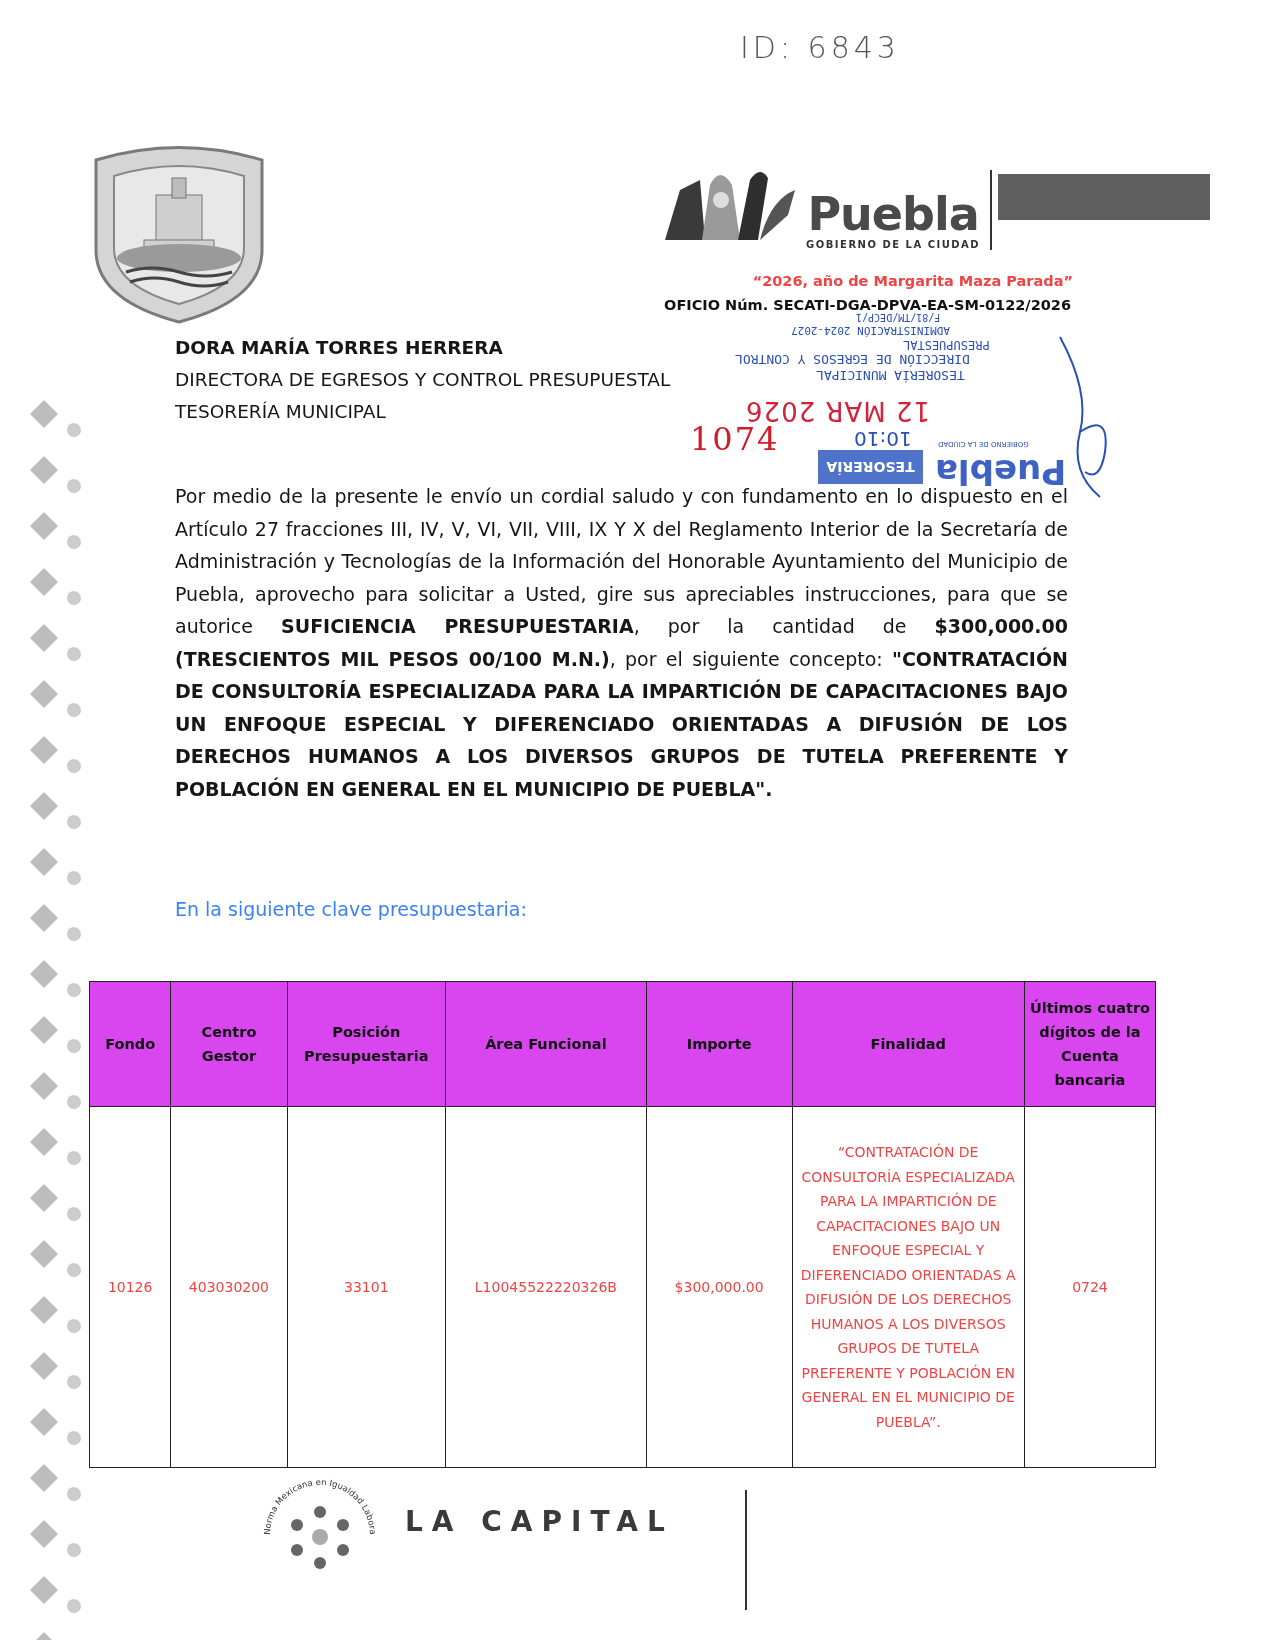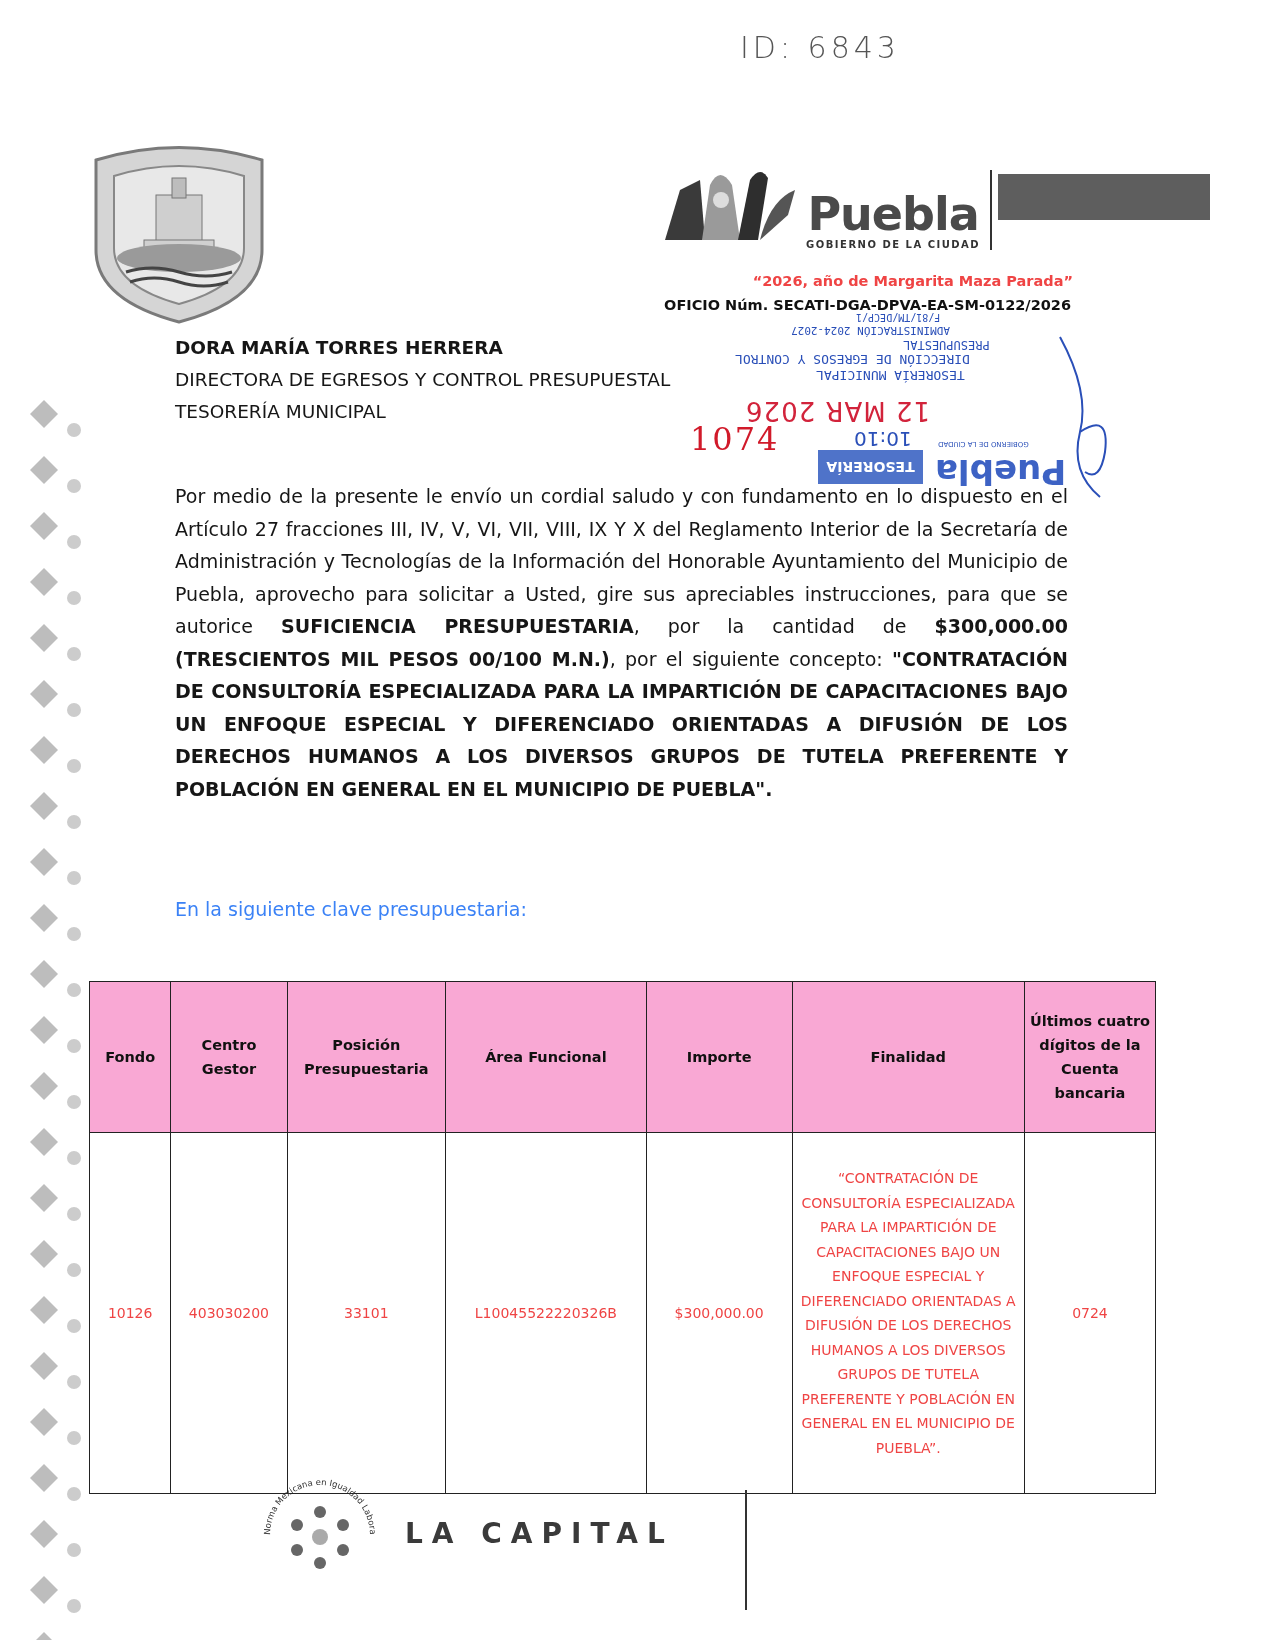"Últimos cuatro dígitos de la" .budget-table th { background: #f9a8d4 -> #d946ef; padding: 17px 4px -> 4px 4px }
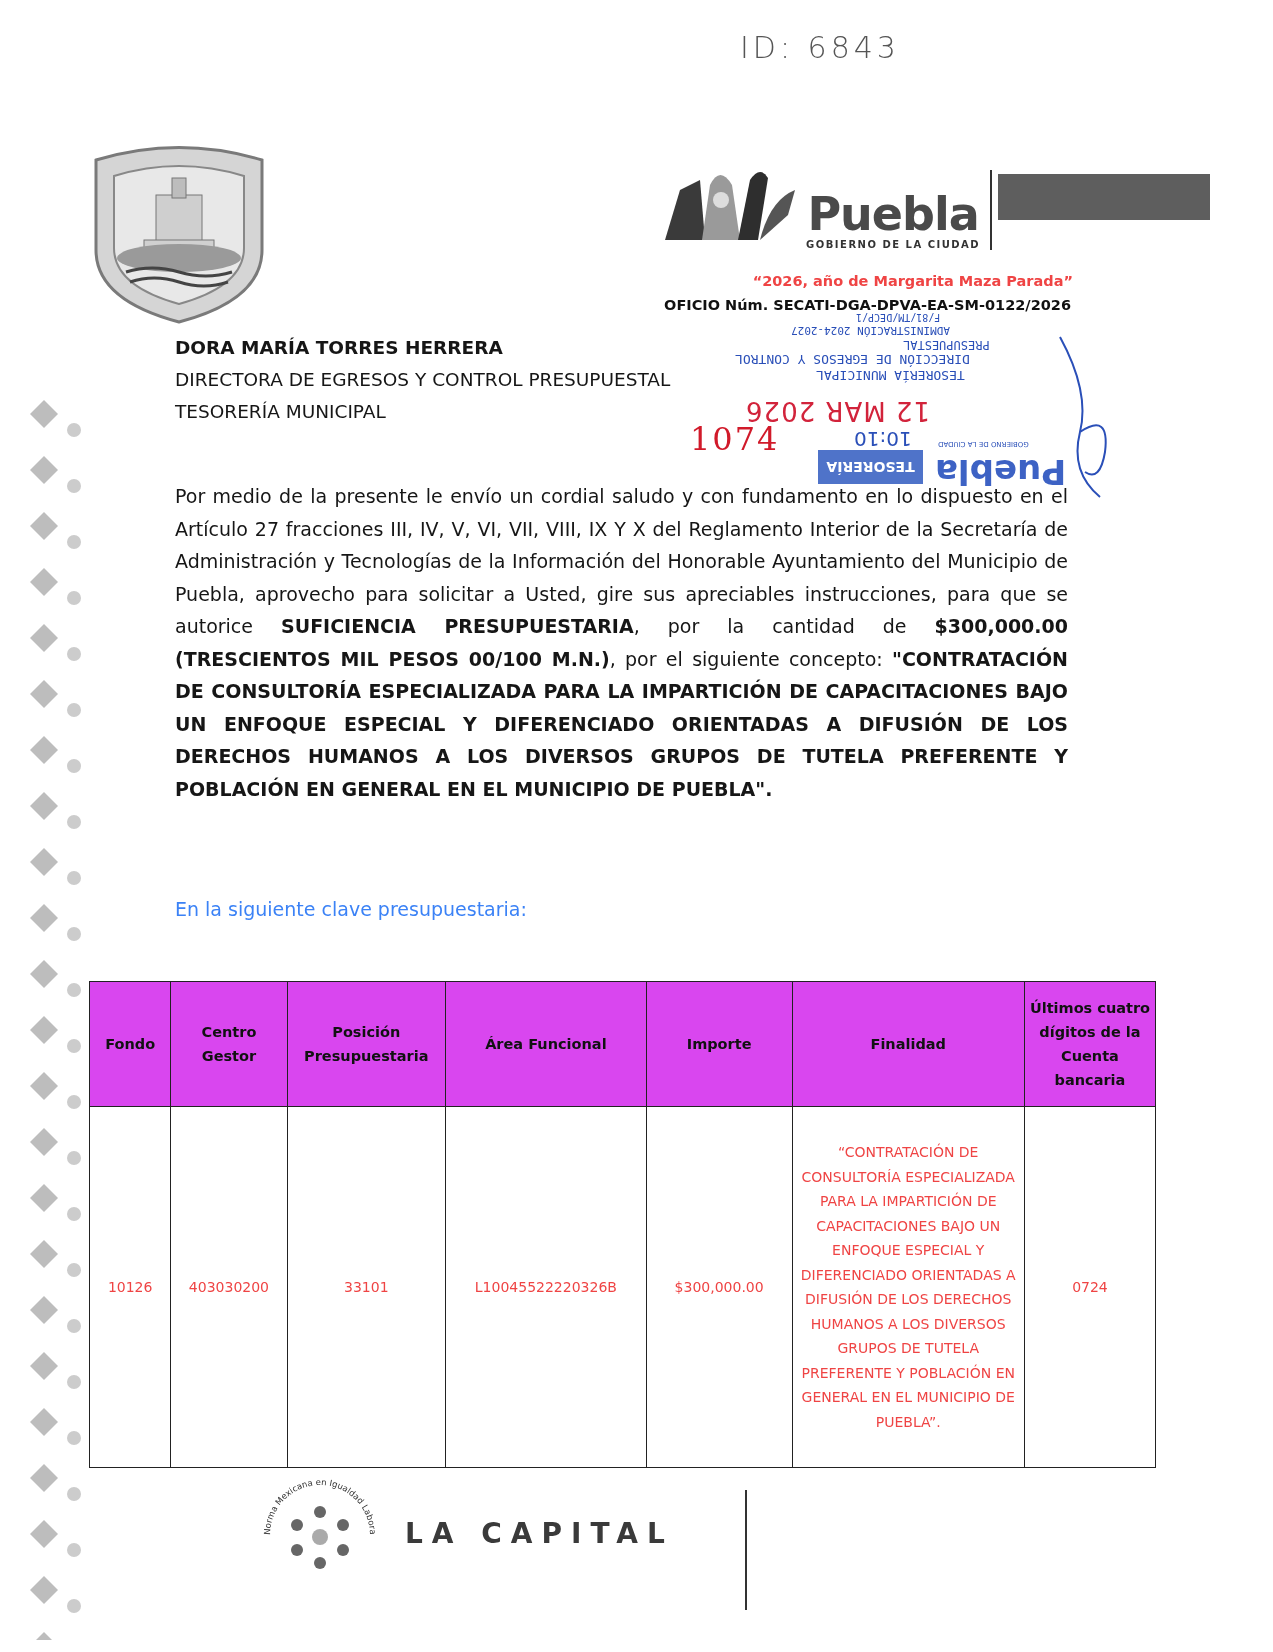"LA CAPITAL" .capital { top: 47px -> 35px }
